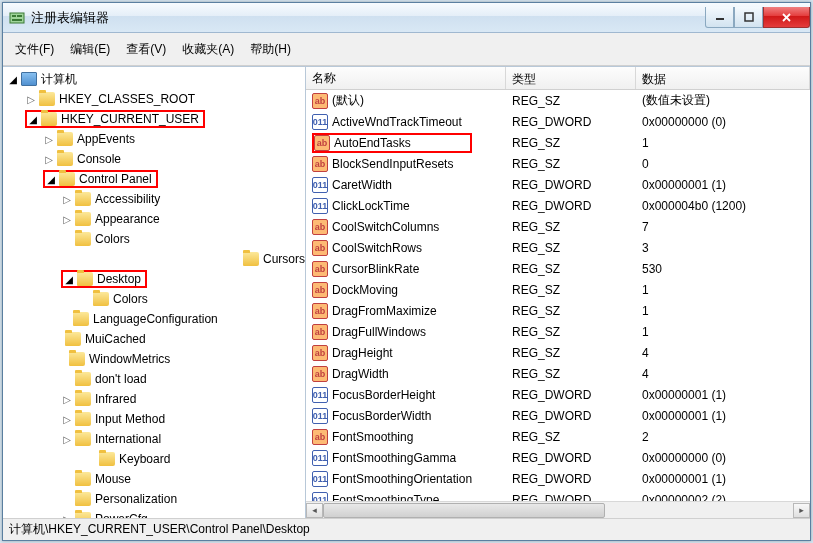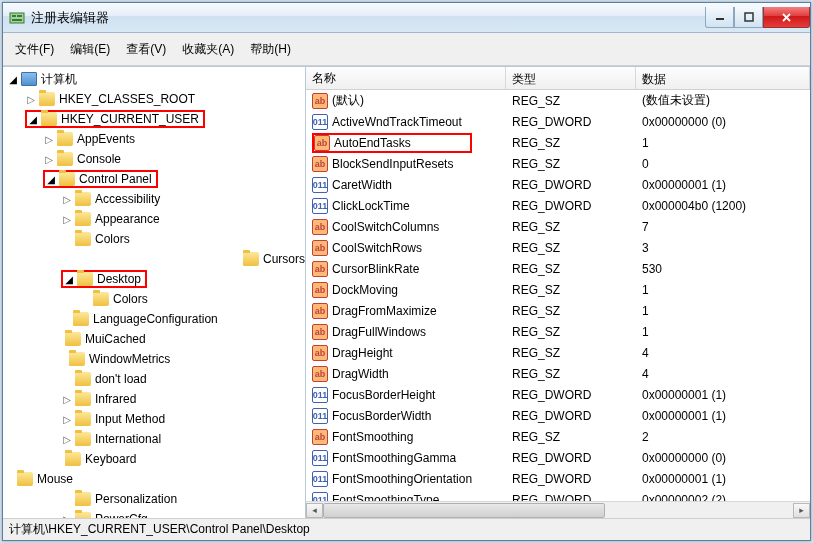"Keyboard" div.tree-node { padding-left: 48px -> 82px }
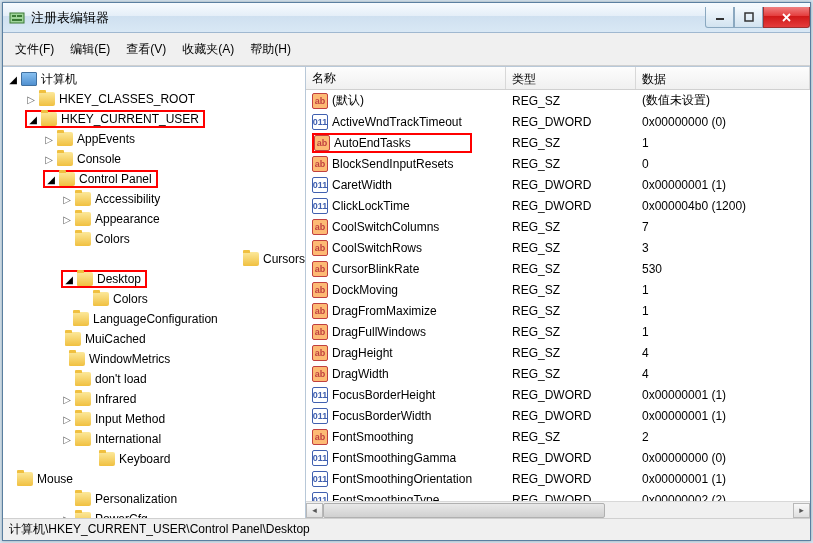"Mouse" div.tree-node { padding-left: none -> 58px }
